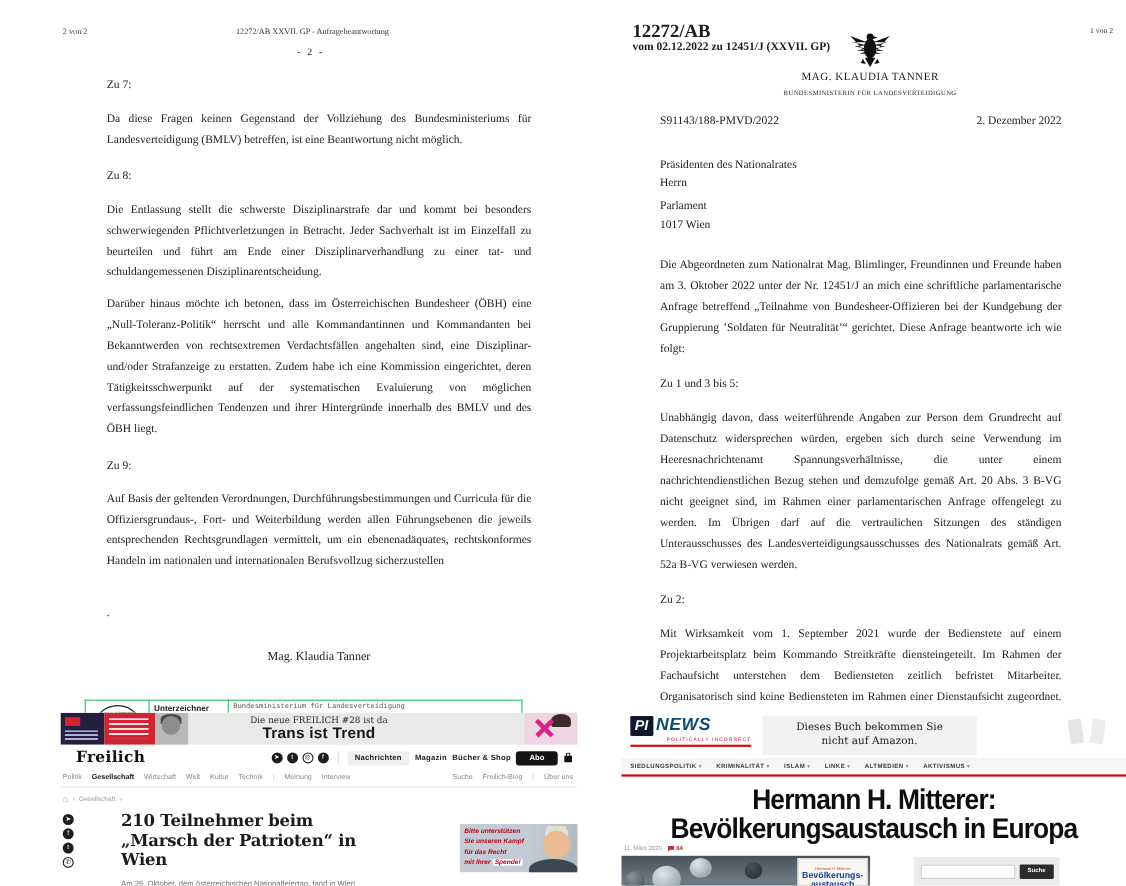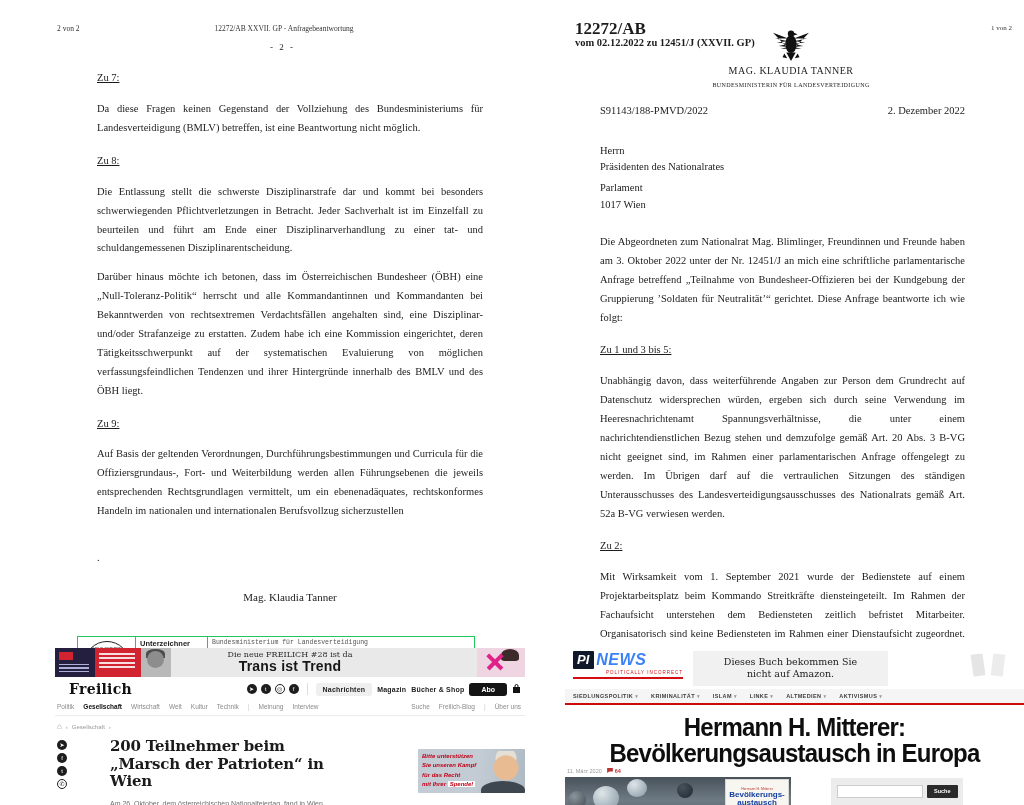"Zu 7:" .sec-h { text-decoration: underline -> none }
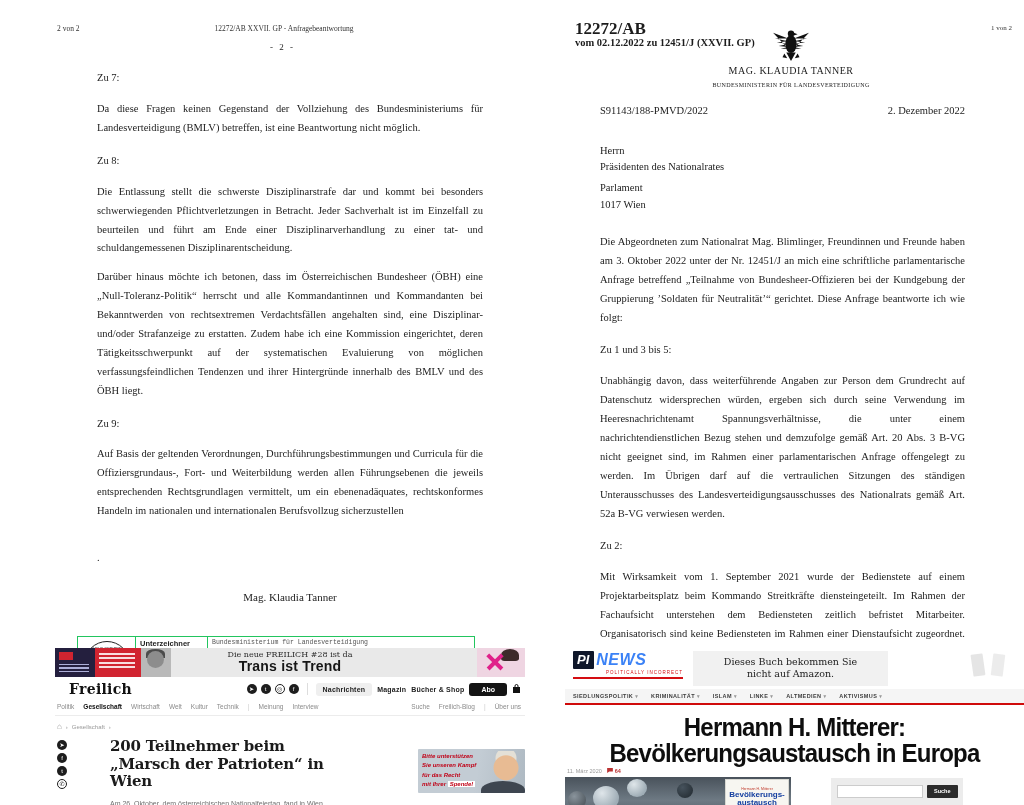"Herrn" div { order: before "Präsidenten des Nationalrates" -> after "Präsidenten des Nationalrates" }
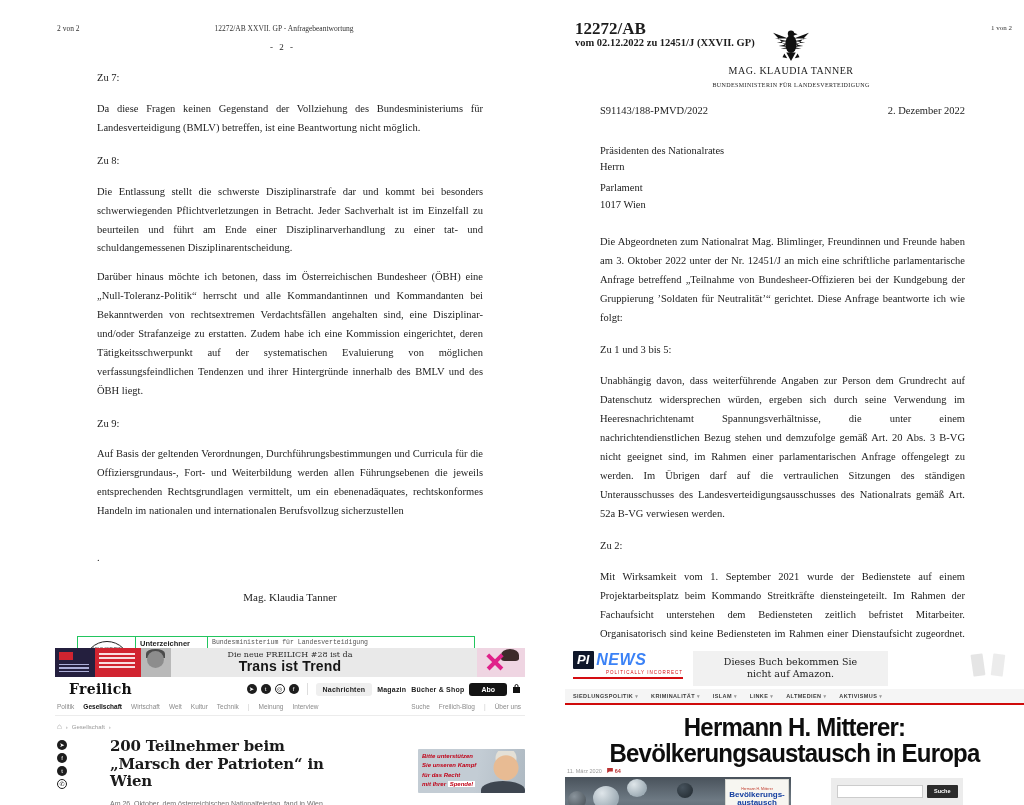"NEWS" .pn-news { color: #3b82f6 -> #0c4a6e }
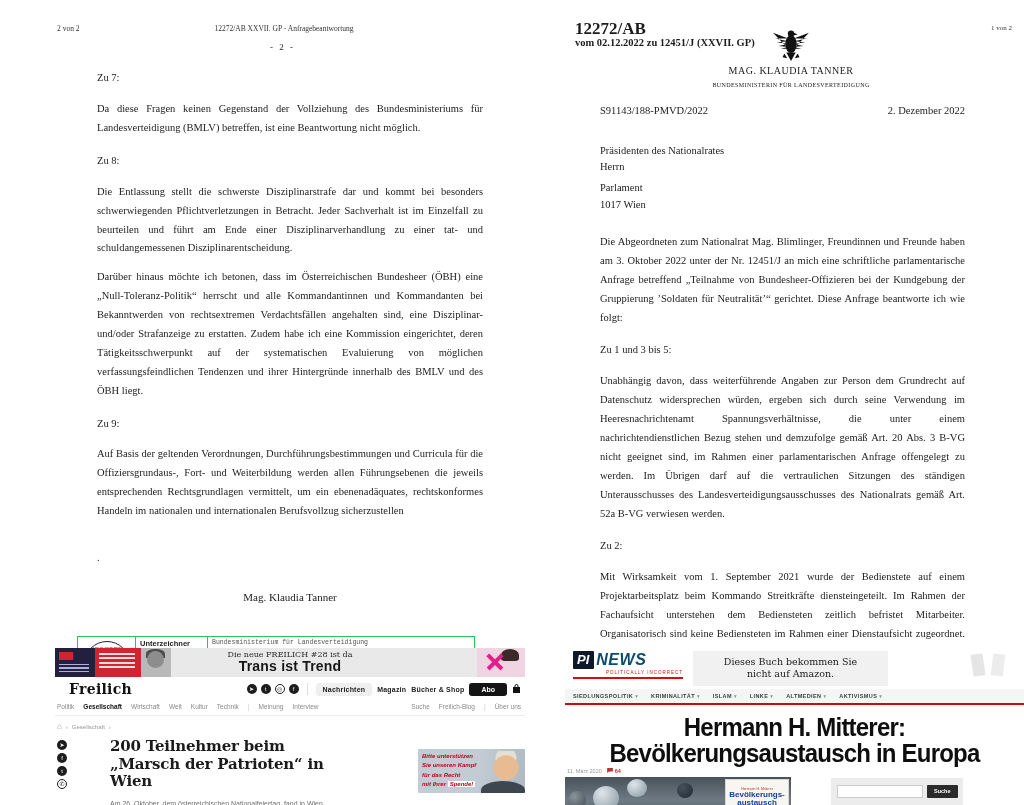"200 Teilnehmer beim „Marsch der" div.fl-headline { text: 200 -> 210 }
